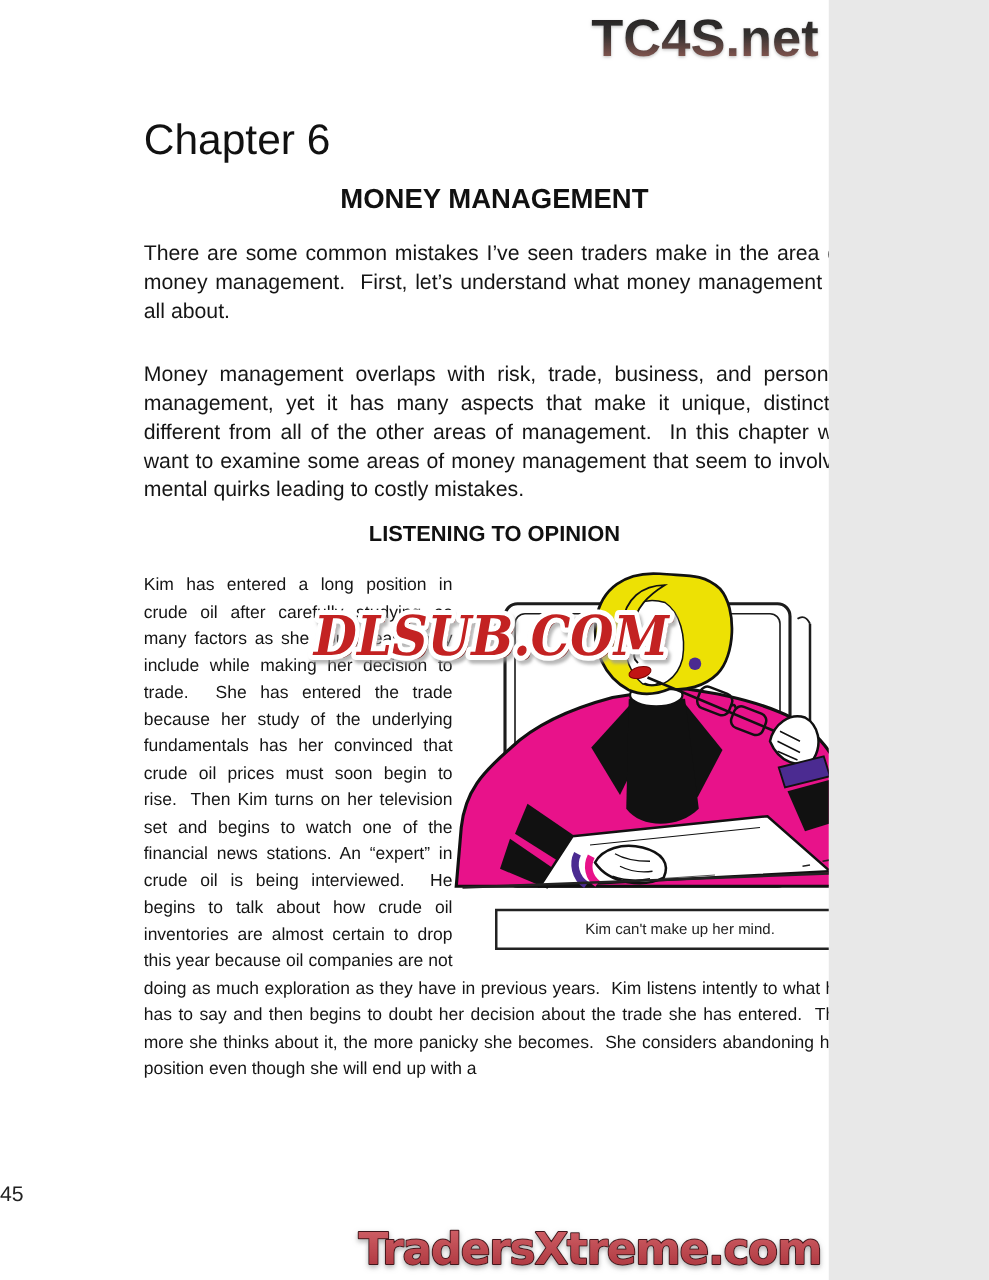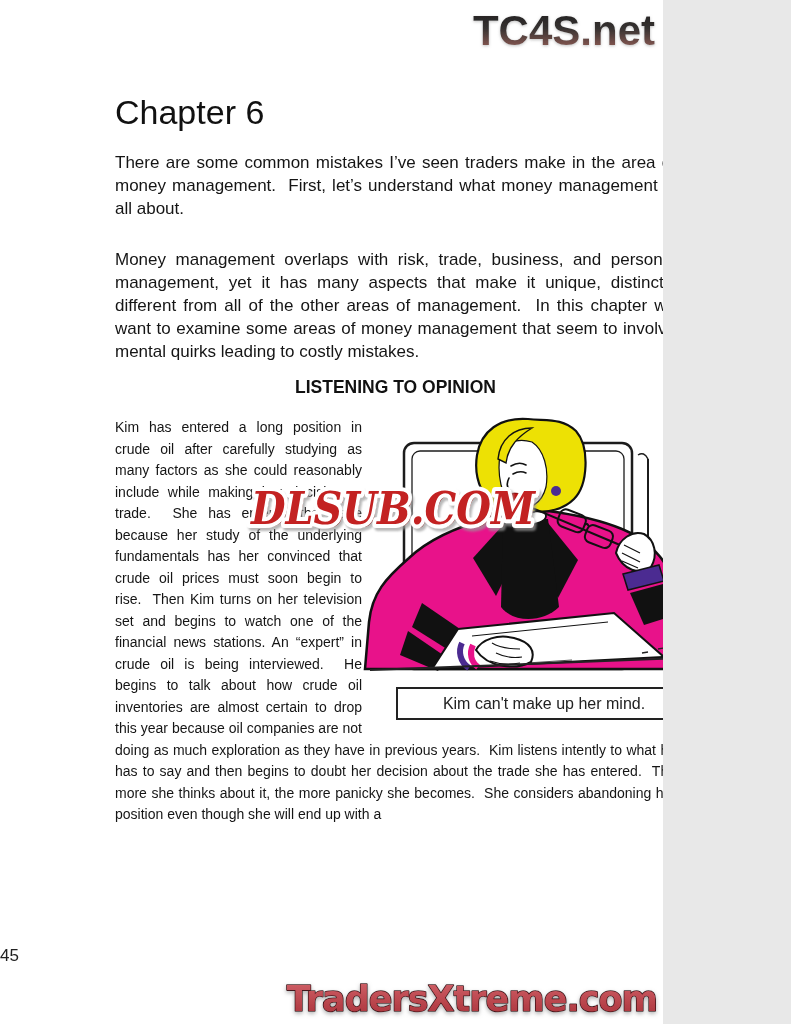"MONEY MANAGEMENT" h2.chapter-subtitle { html: none -> <h2>MONEY MANAGEMENT</h2> }
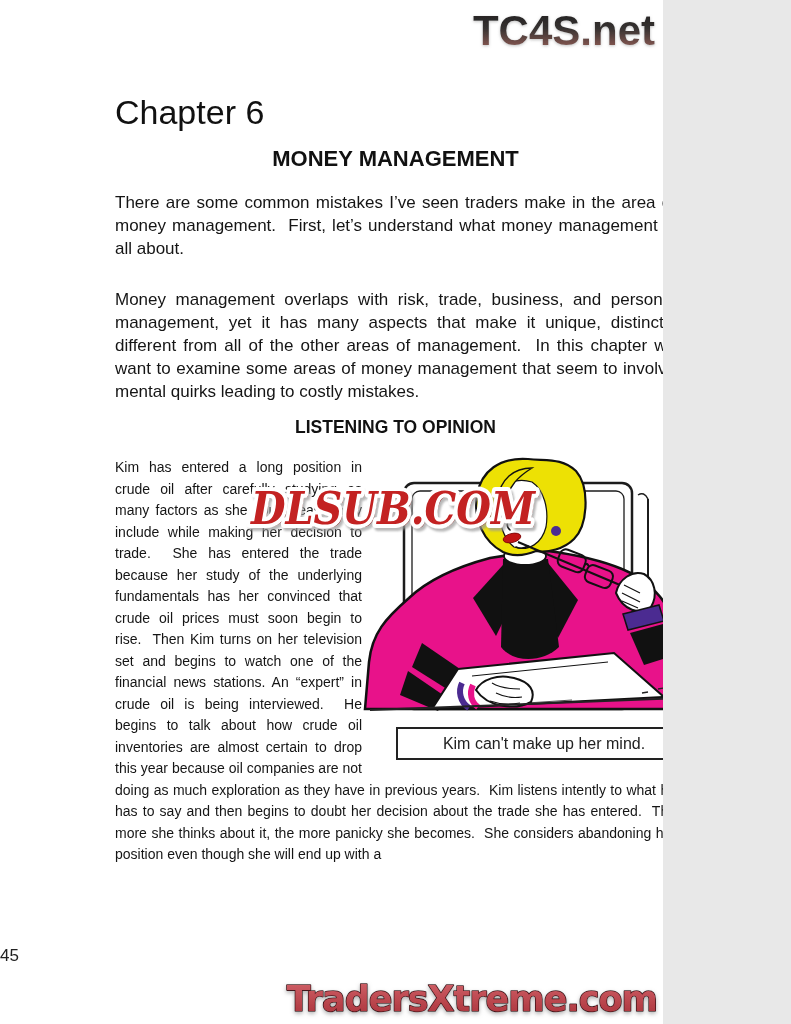"Kim can't make up her" .caption-box { font-size: 16px -> 12px }
